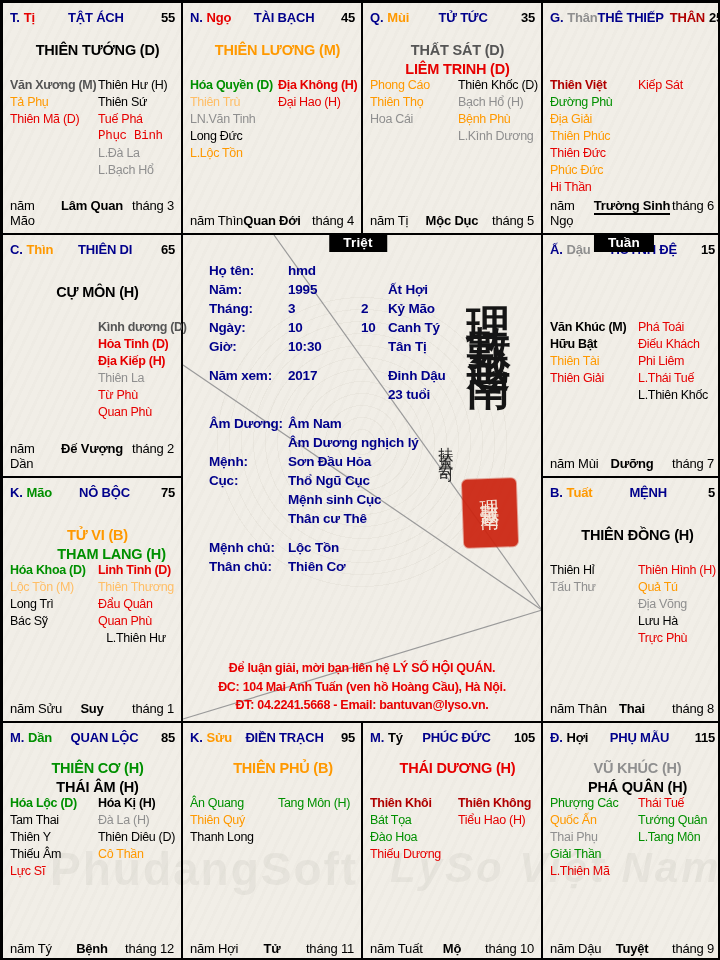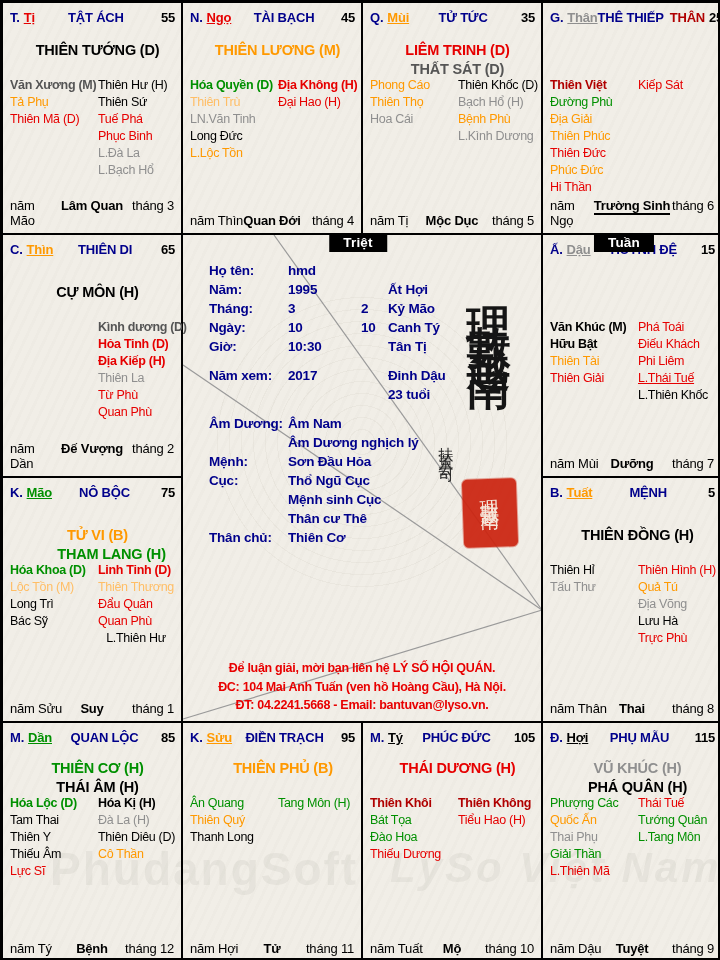"Tị" .branch { text-decoration: underline -> none }
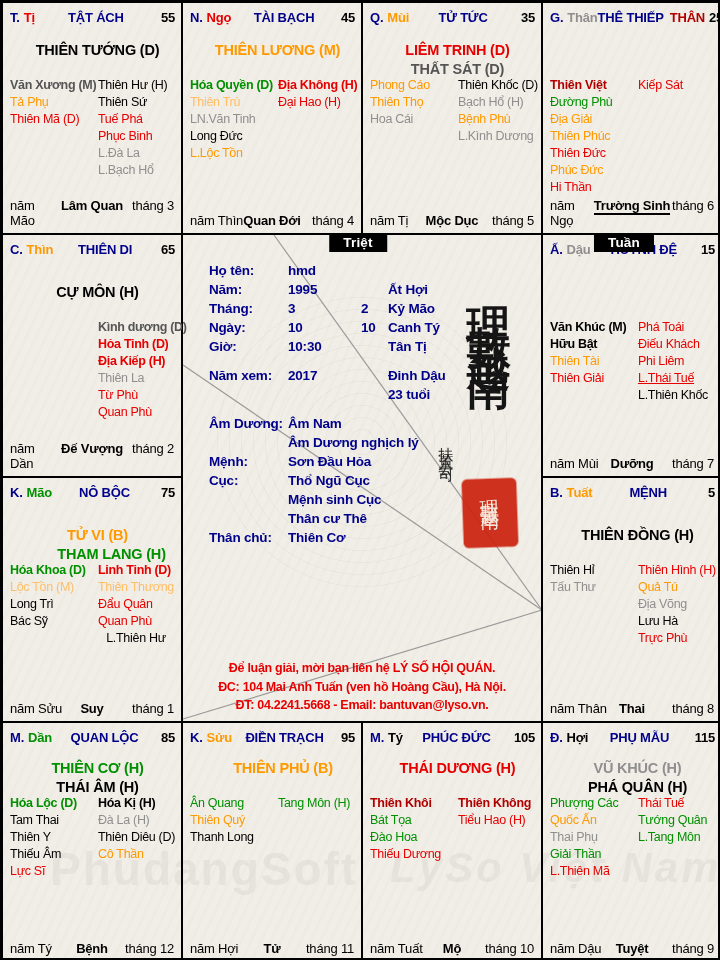"LIÊM TRINH (D)" div { order: before "THẤT SÁT (D)" -> after "THẤT SÁT (D)" }
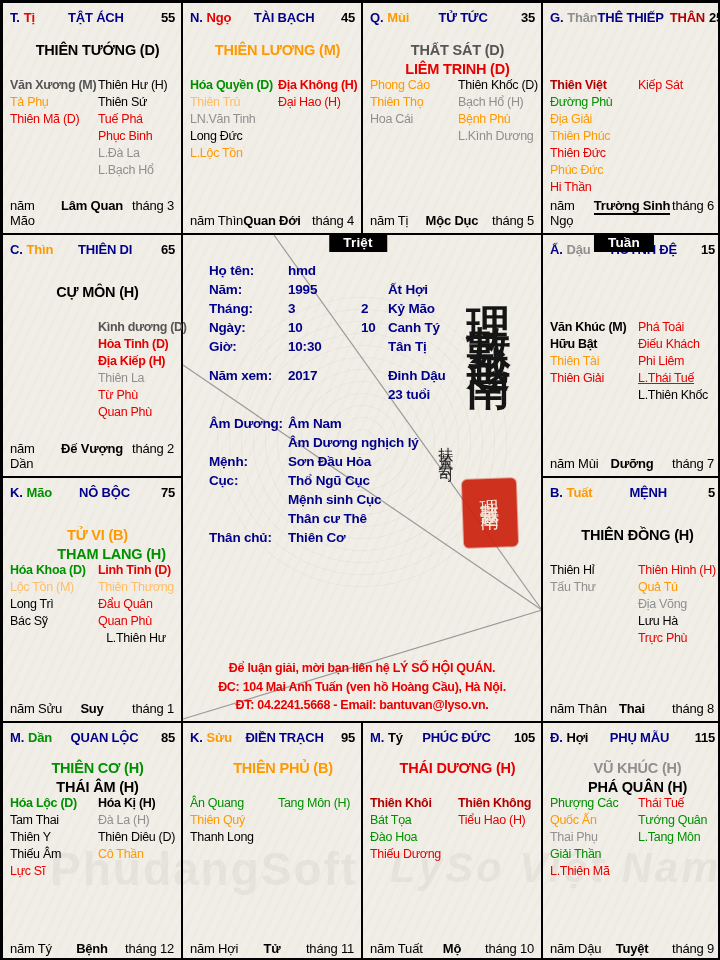"Phục Binh" div { font-family: none -> Liberation Mono, monospace }
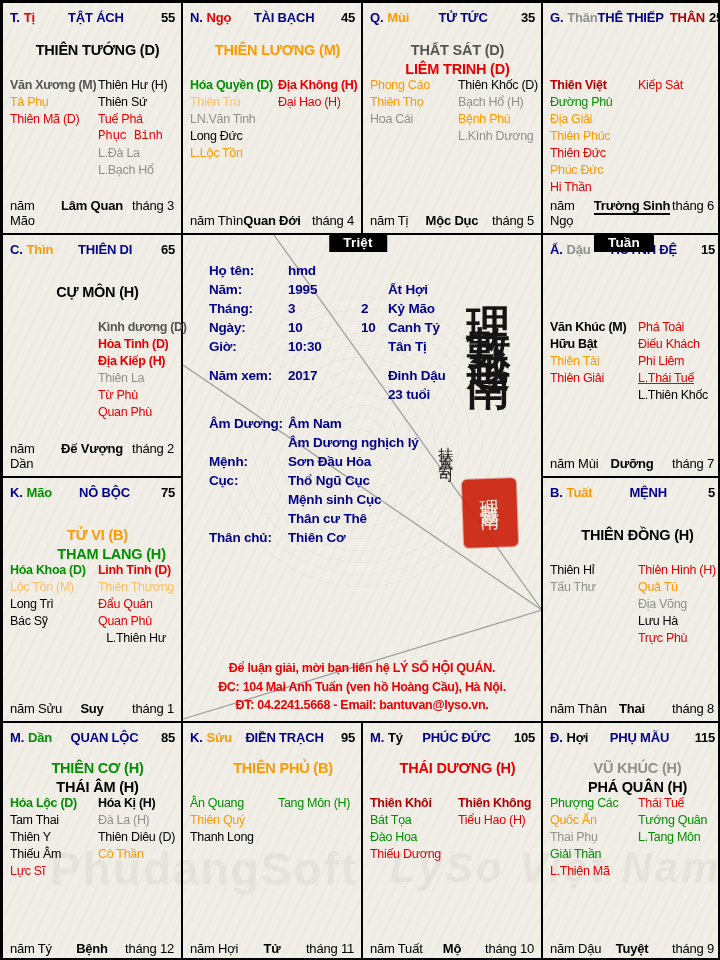"L.Thái Tuế" div { text-decoration: underline -> none }
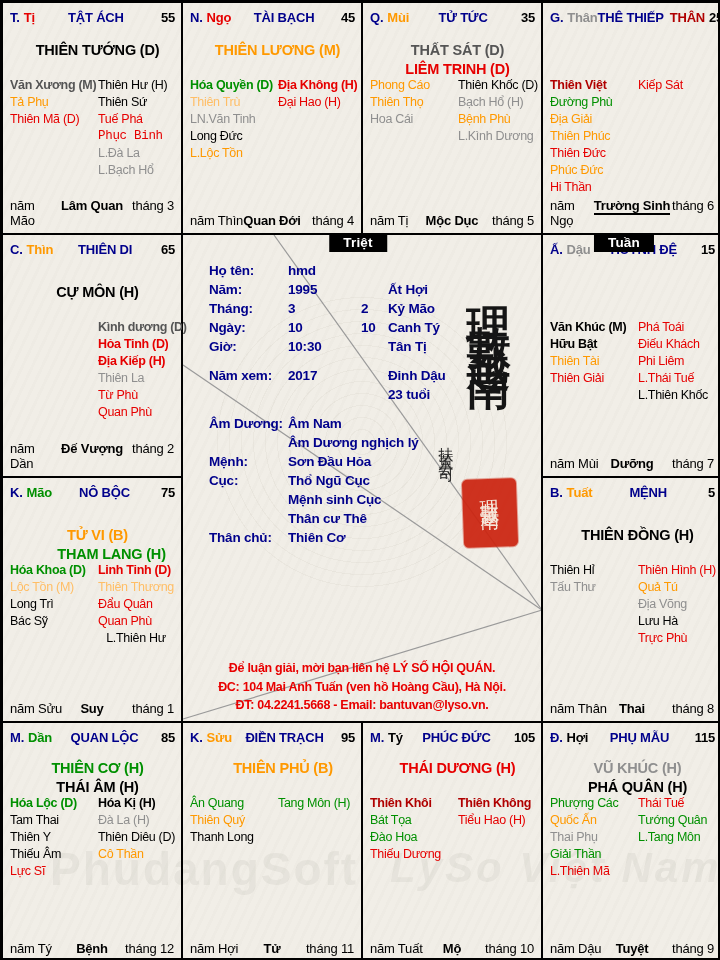"Mệnh chủ:" div.irow { html: none -> <div> <span>Mệnh chủ:</span> <span>Lộc Tồn</span> </div> }
